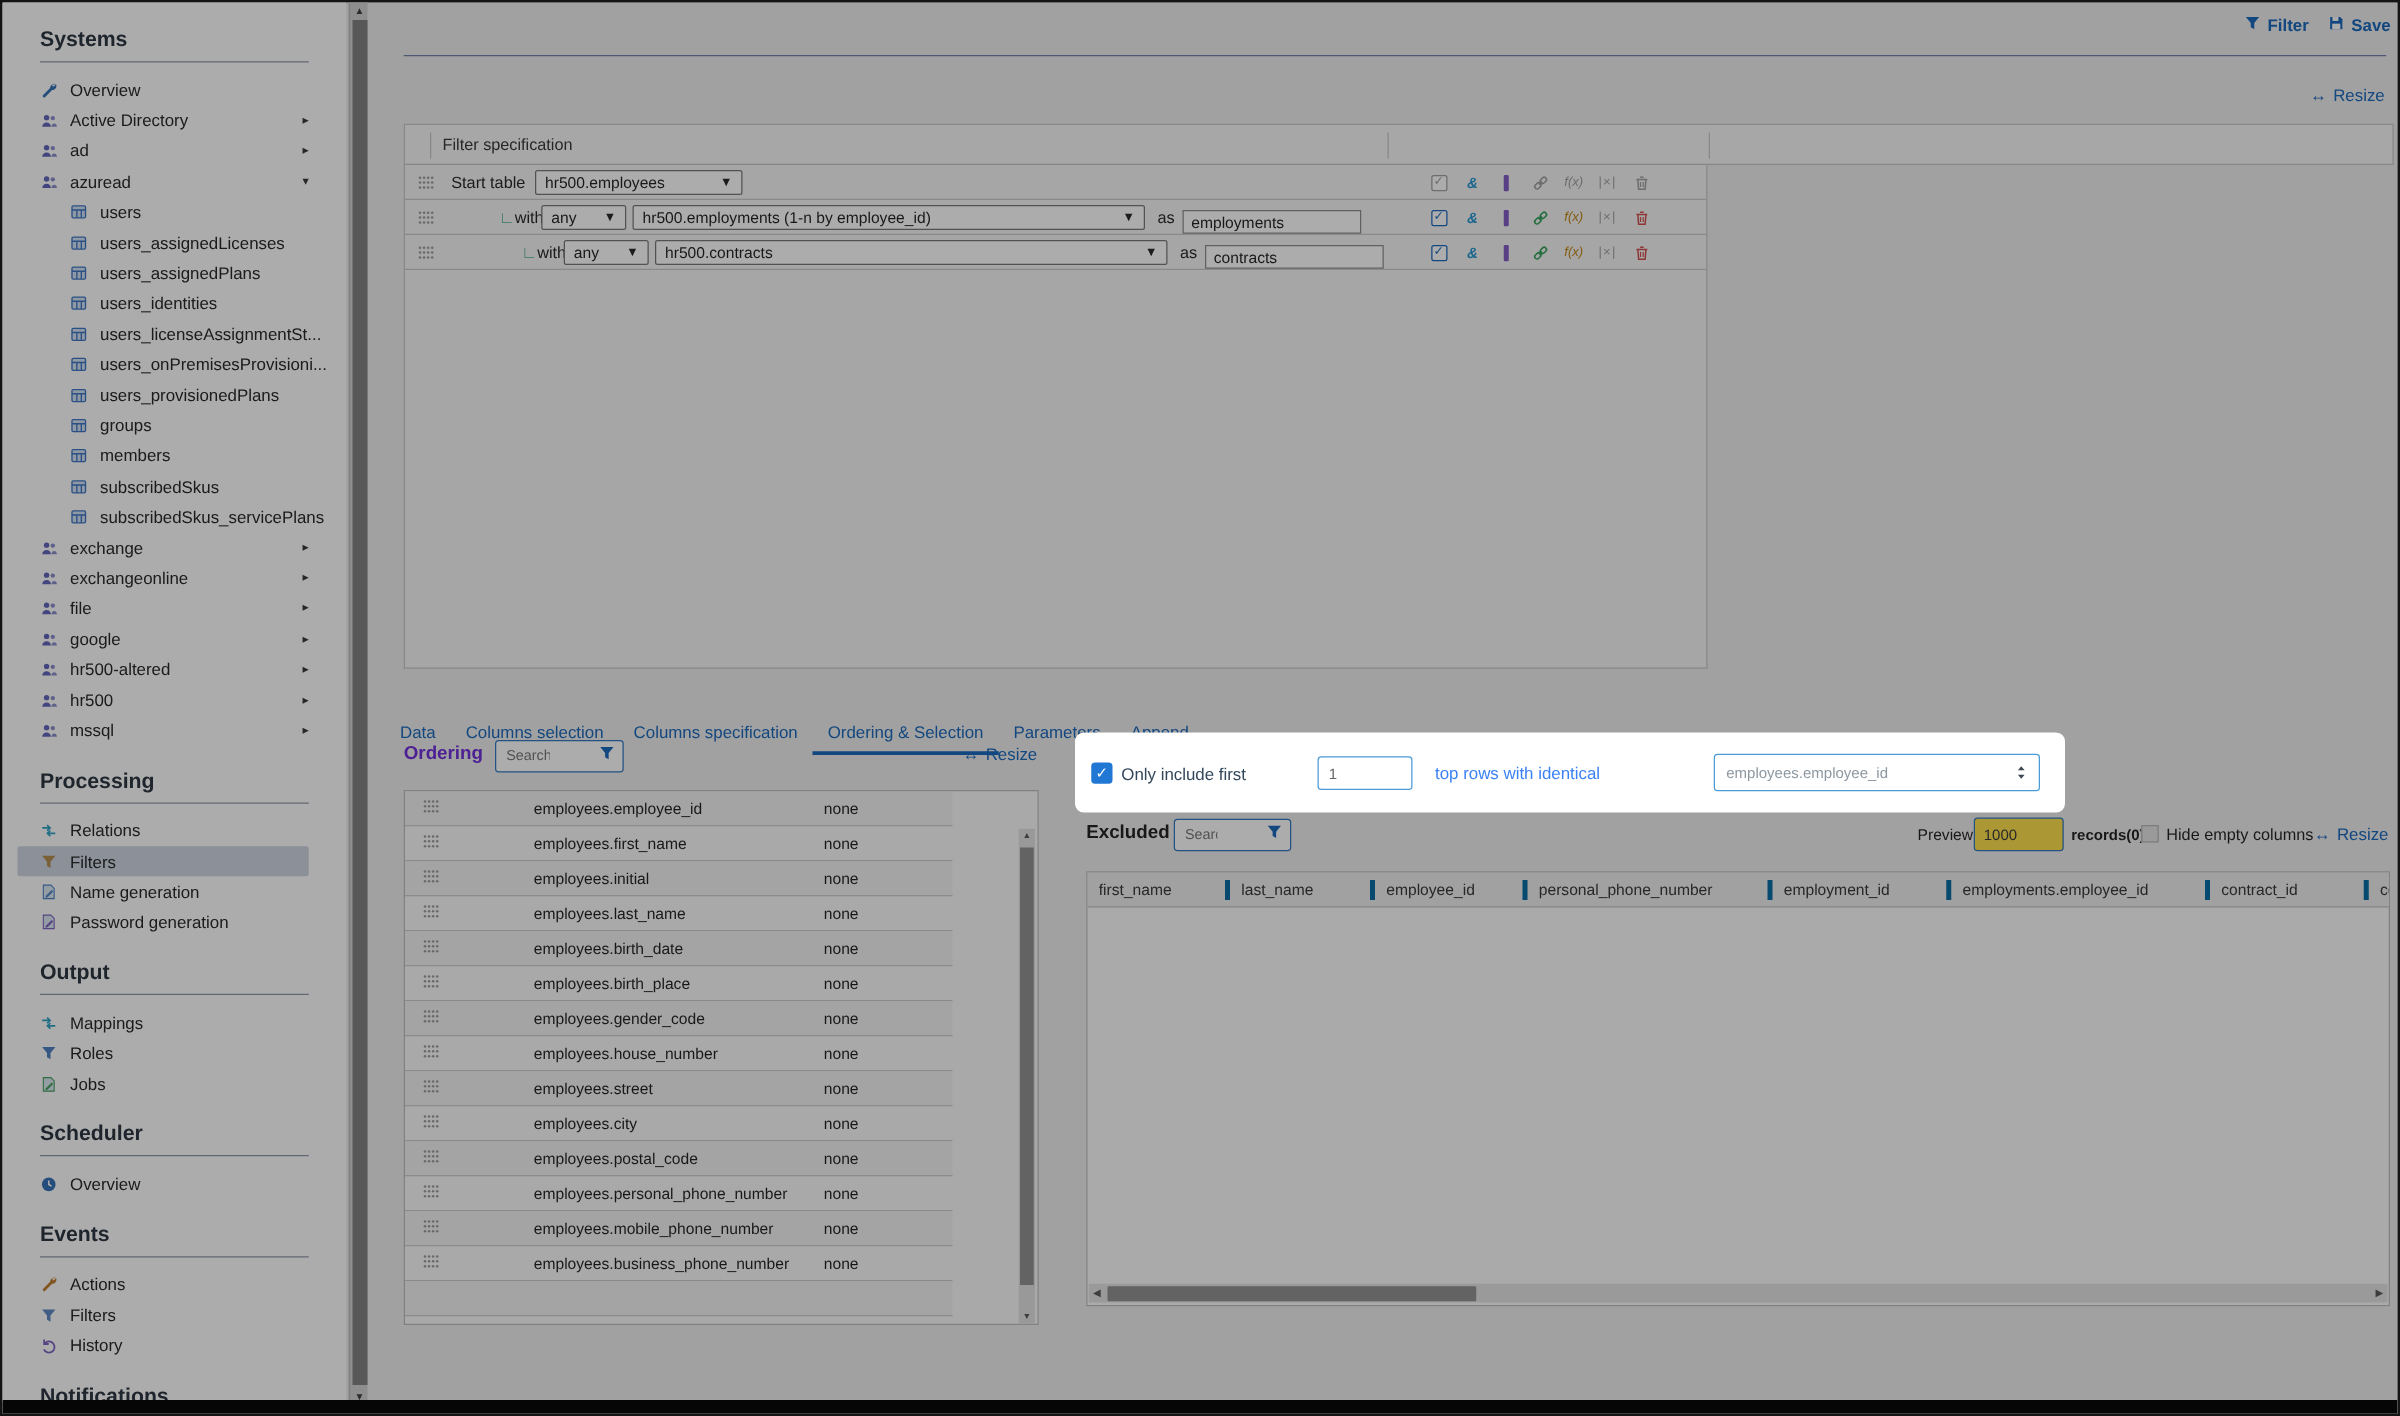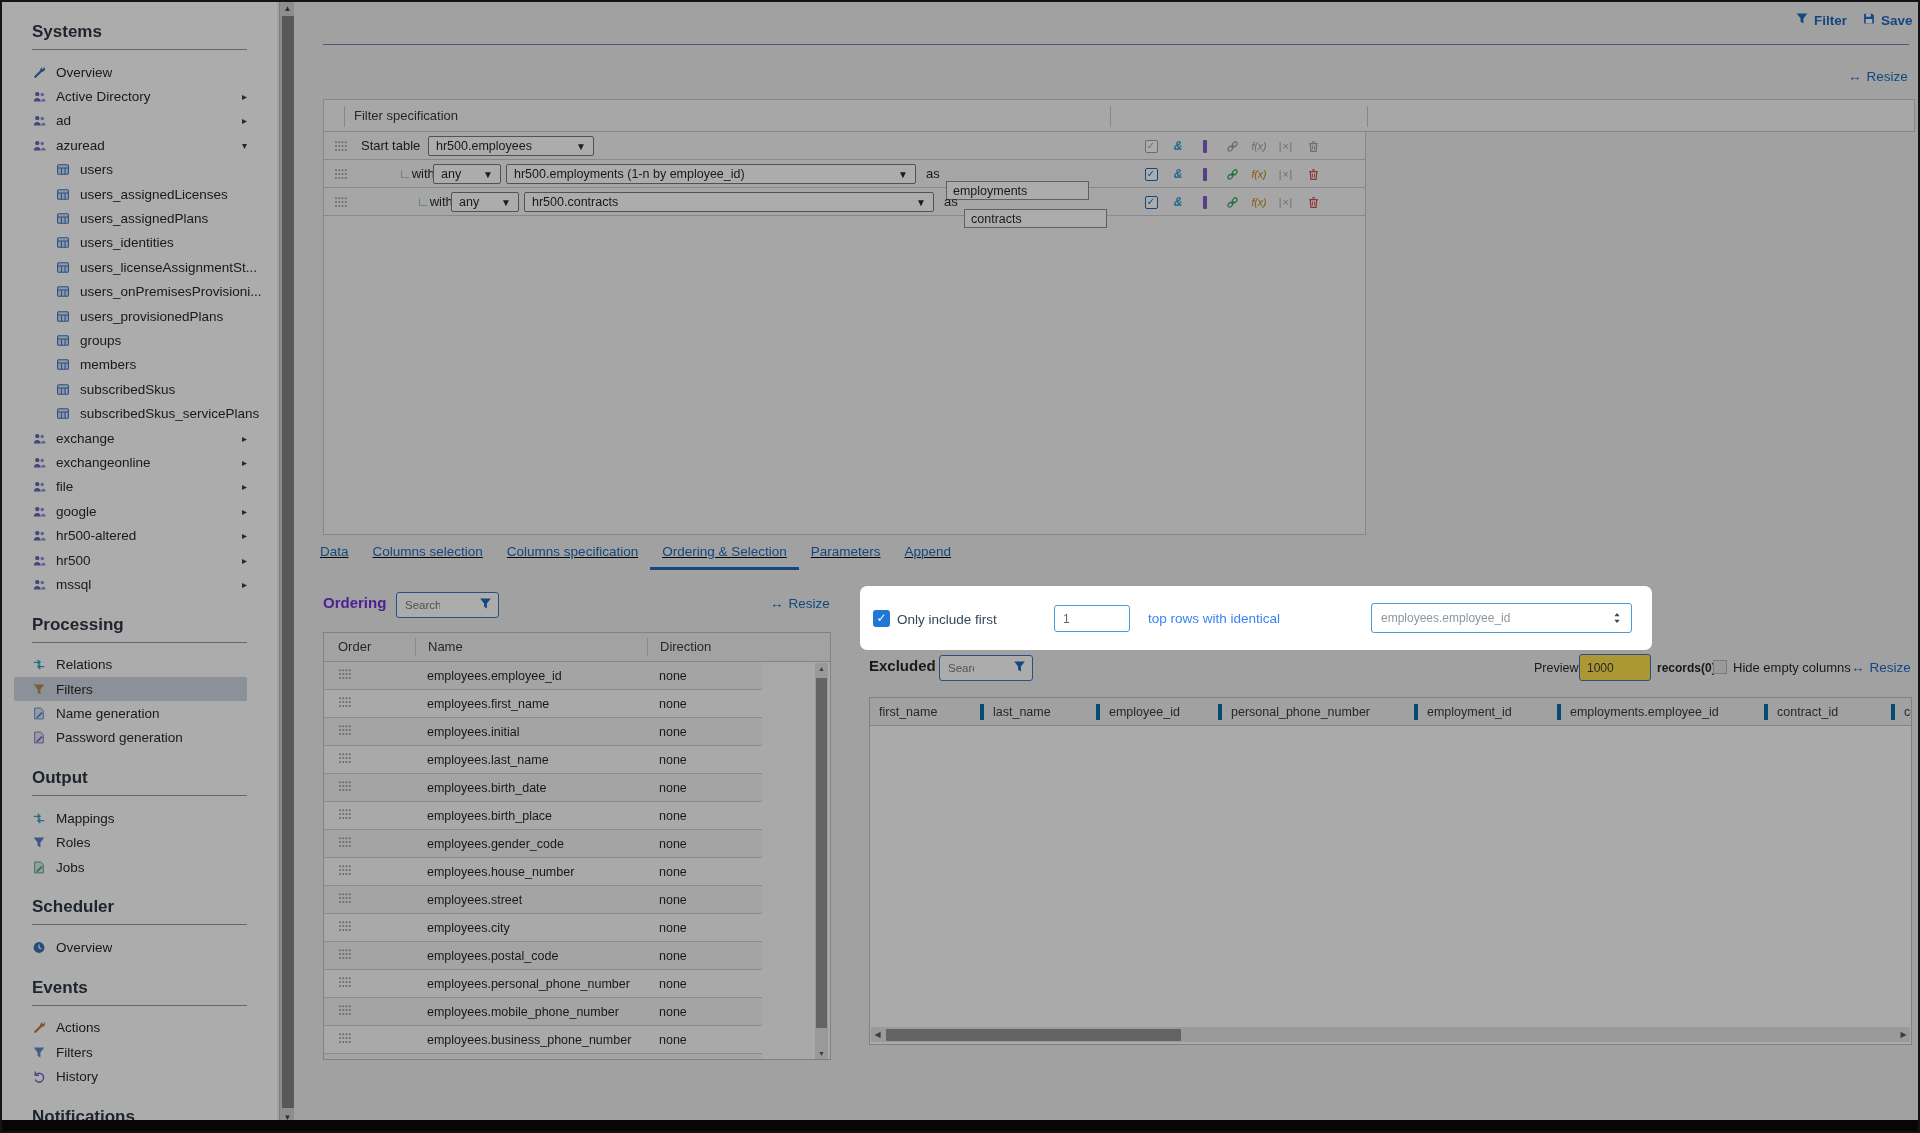"employments" .finput { top: 21px -> 8px }
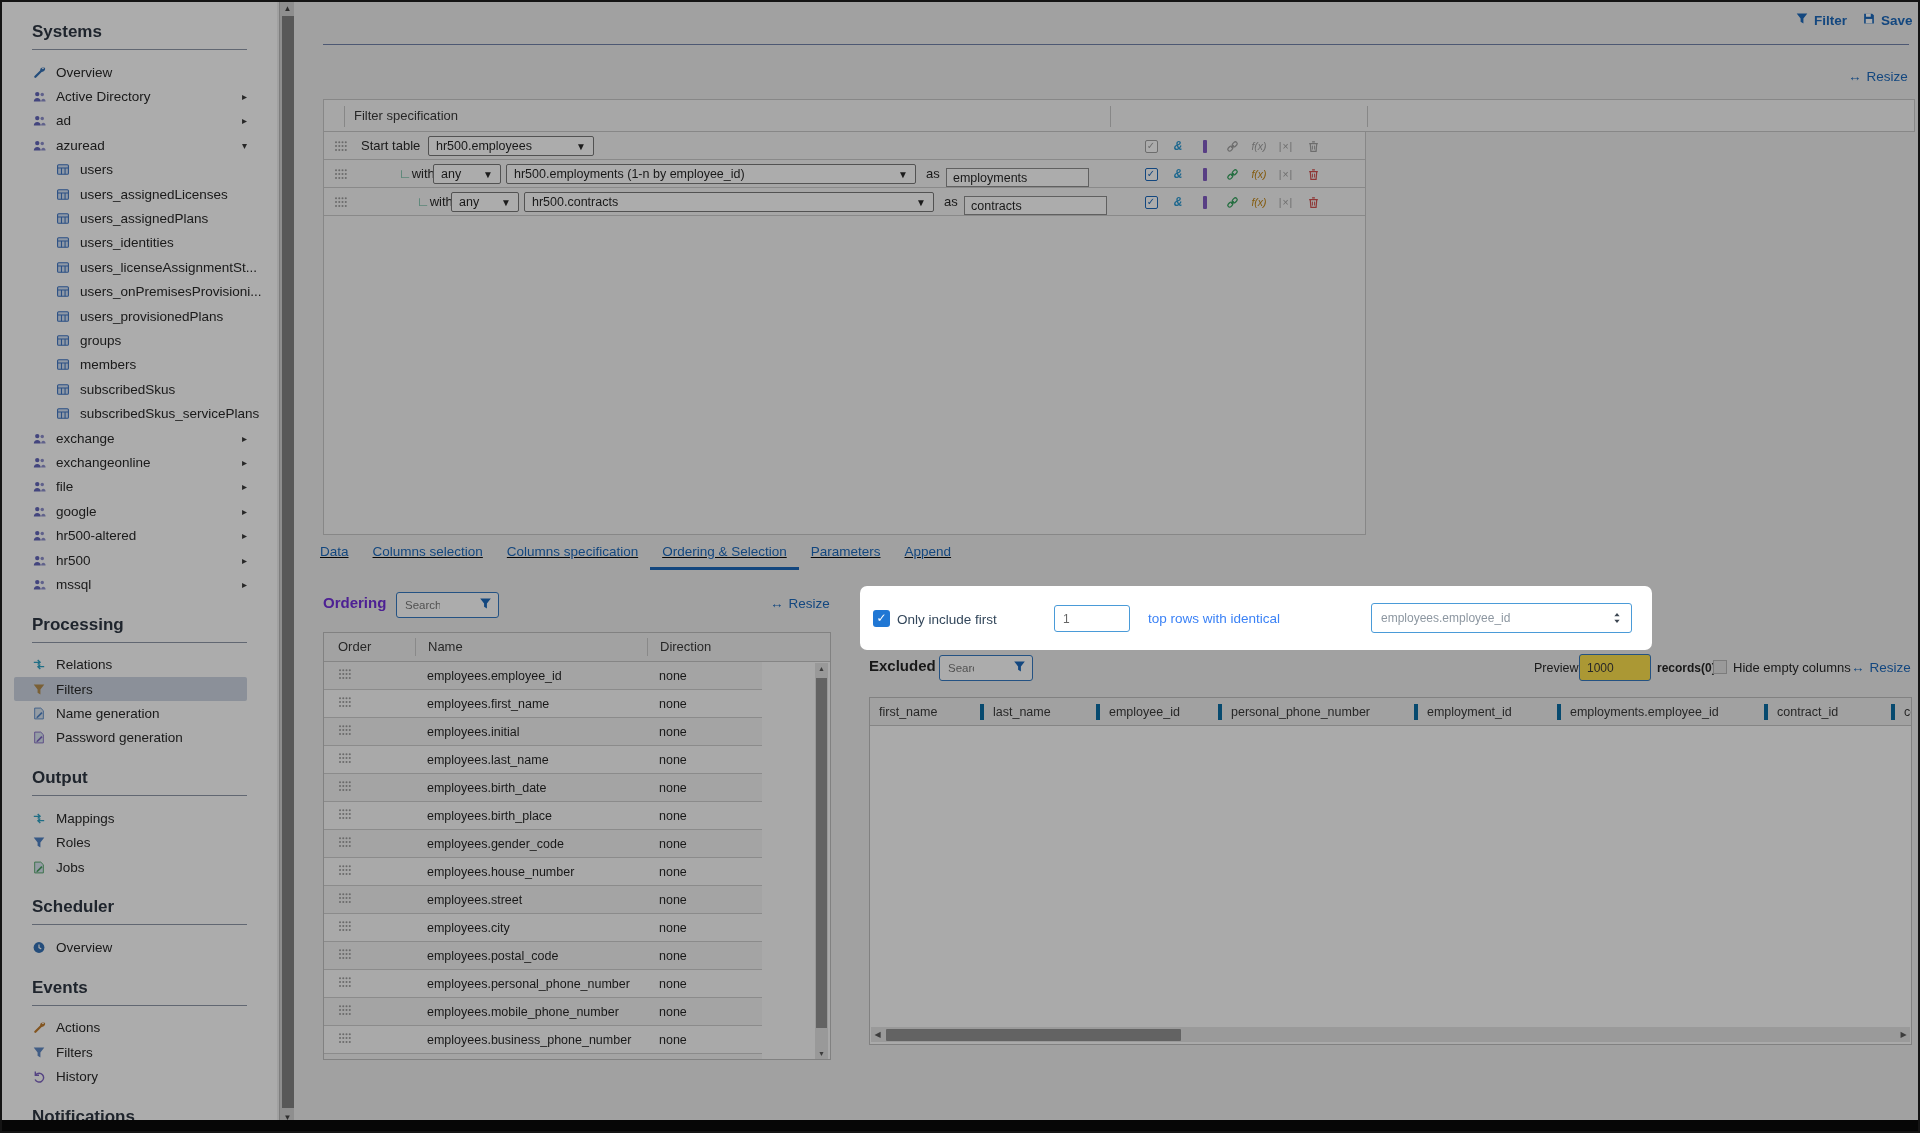"Data" #tabs { text-decoration: underline -> none; top: 538px -> 572px }
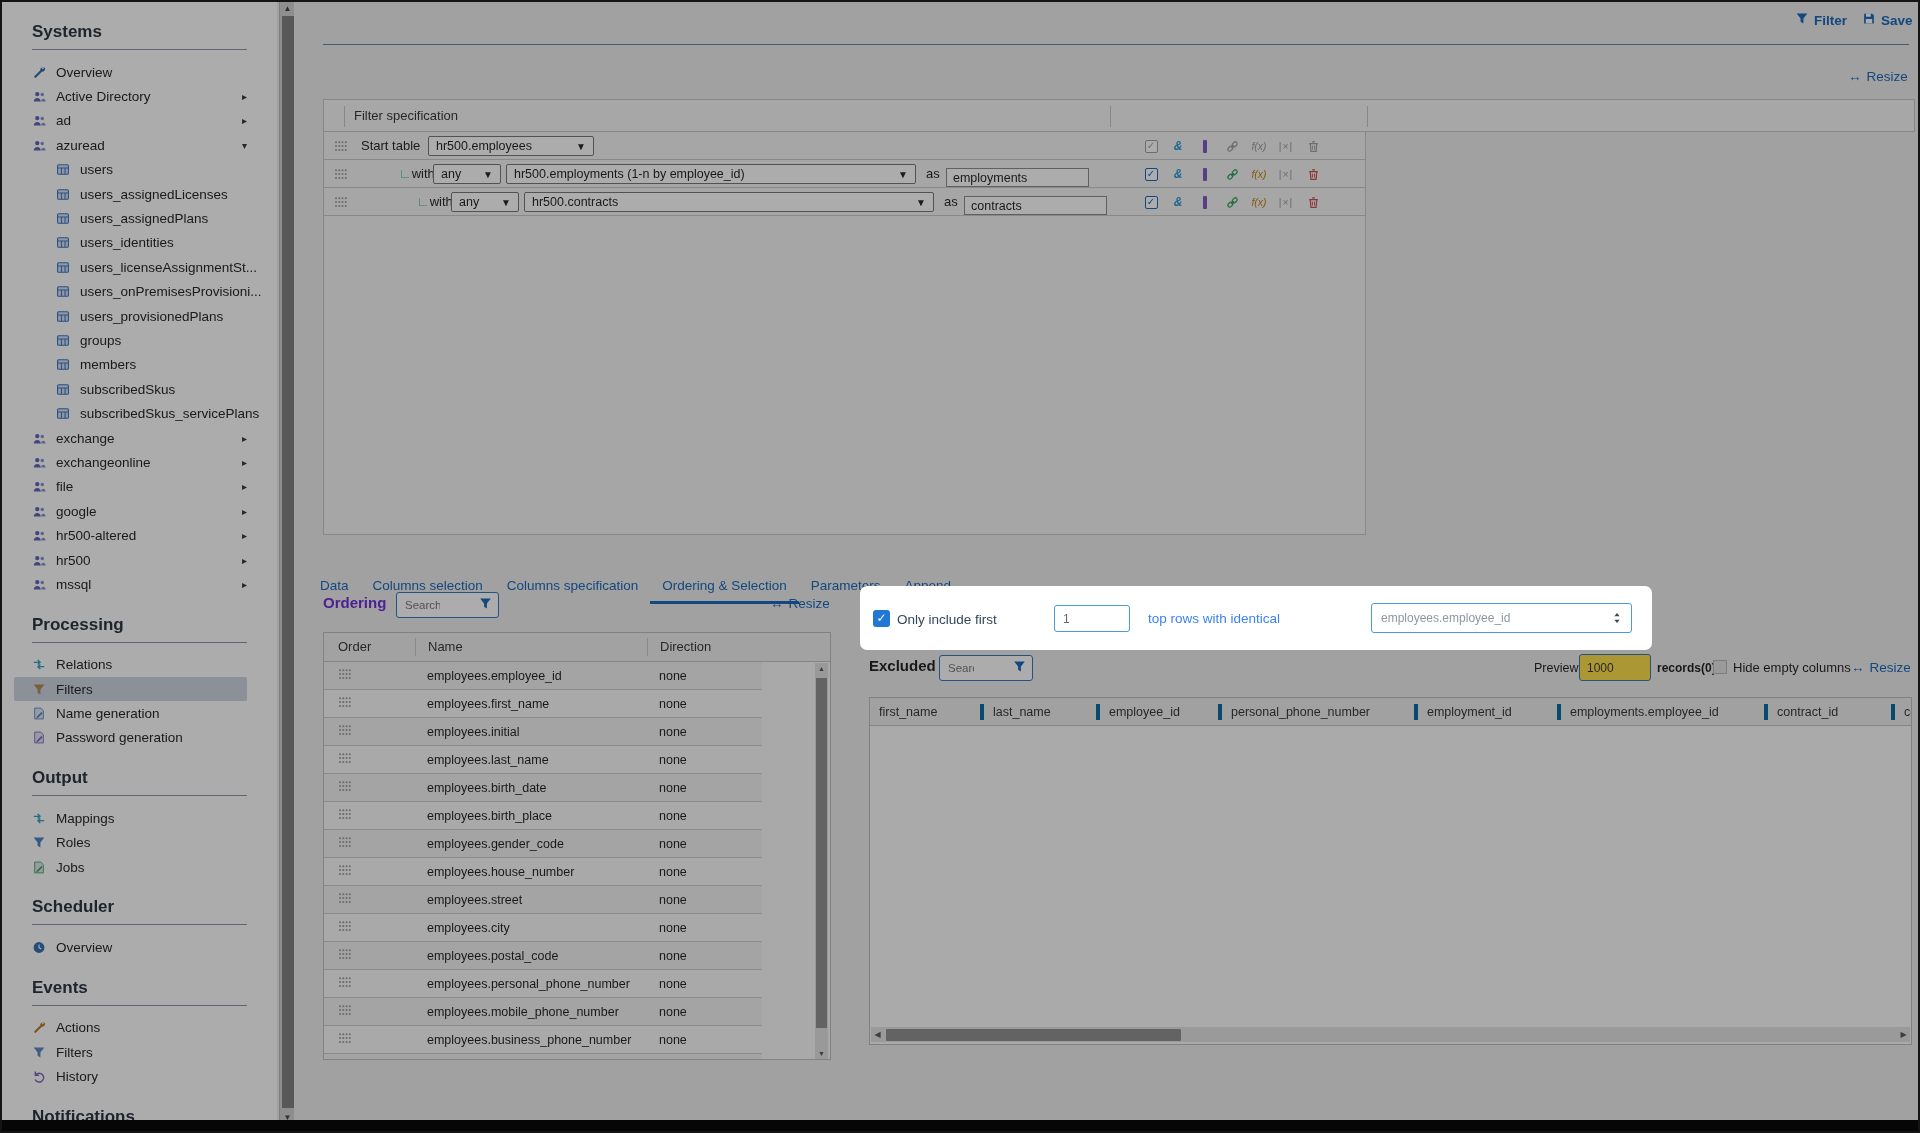"Order" div { html: <div> <div>Order</div> <div>Name</div> <div>Direction</div> </div> -> none }
